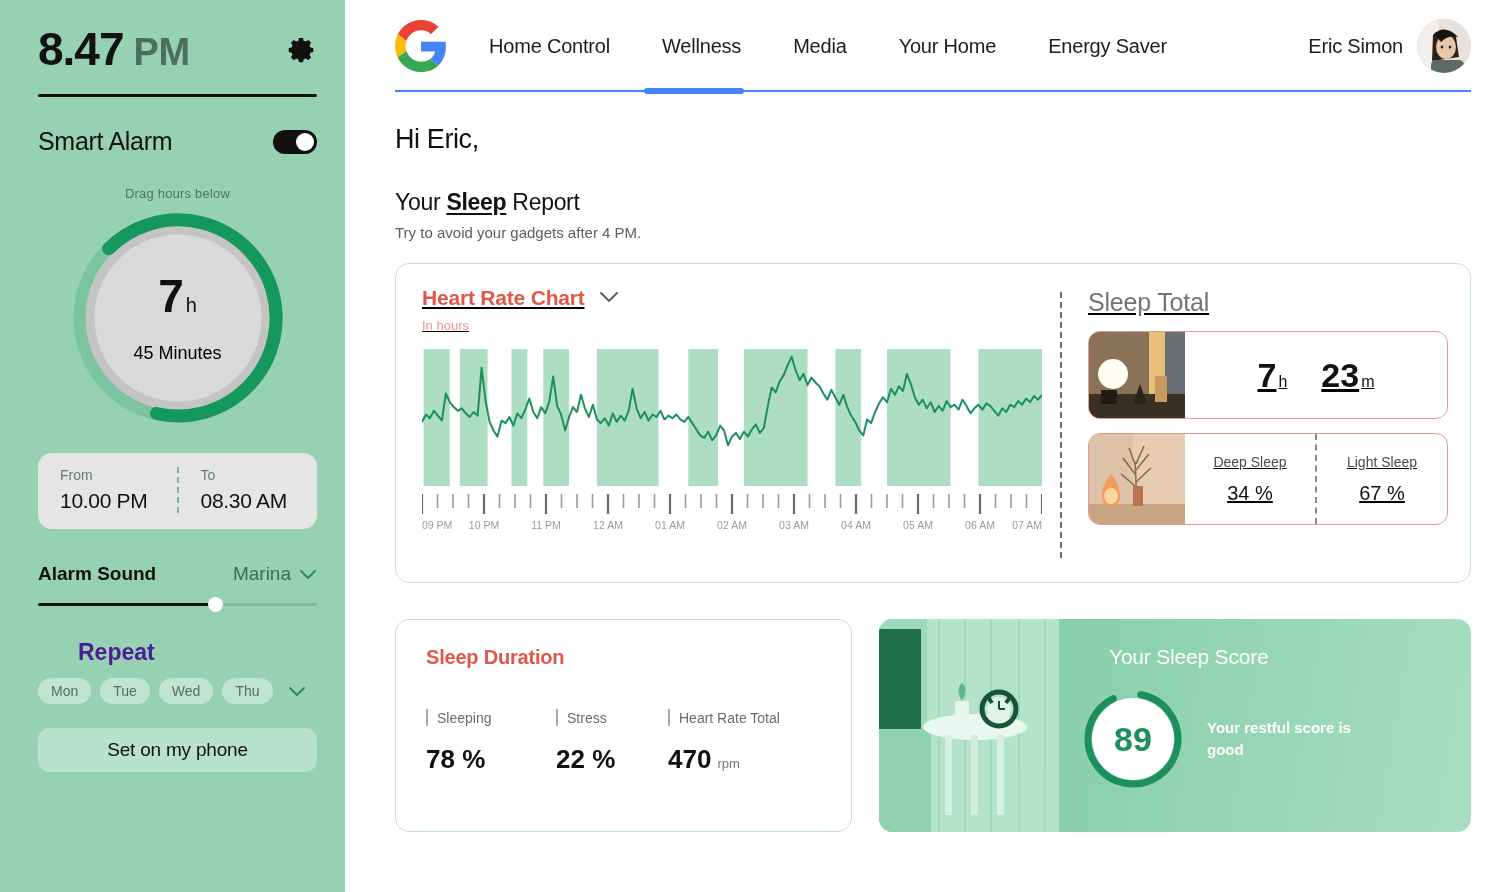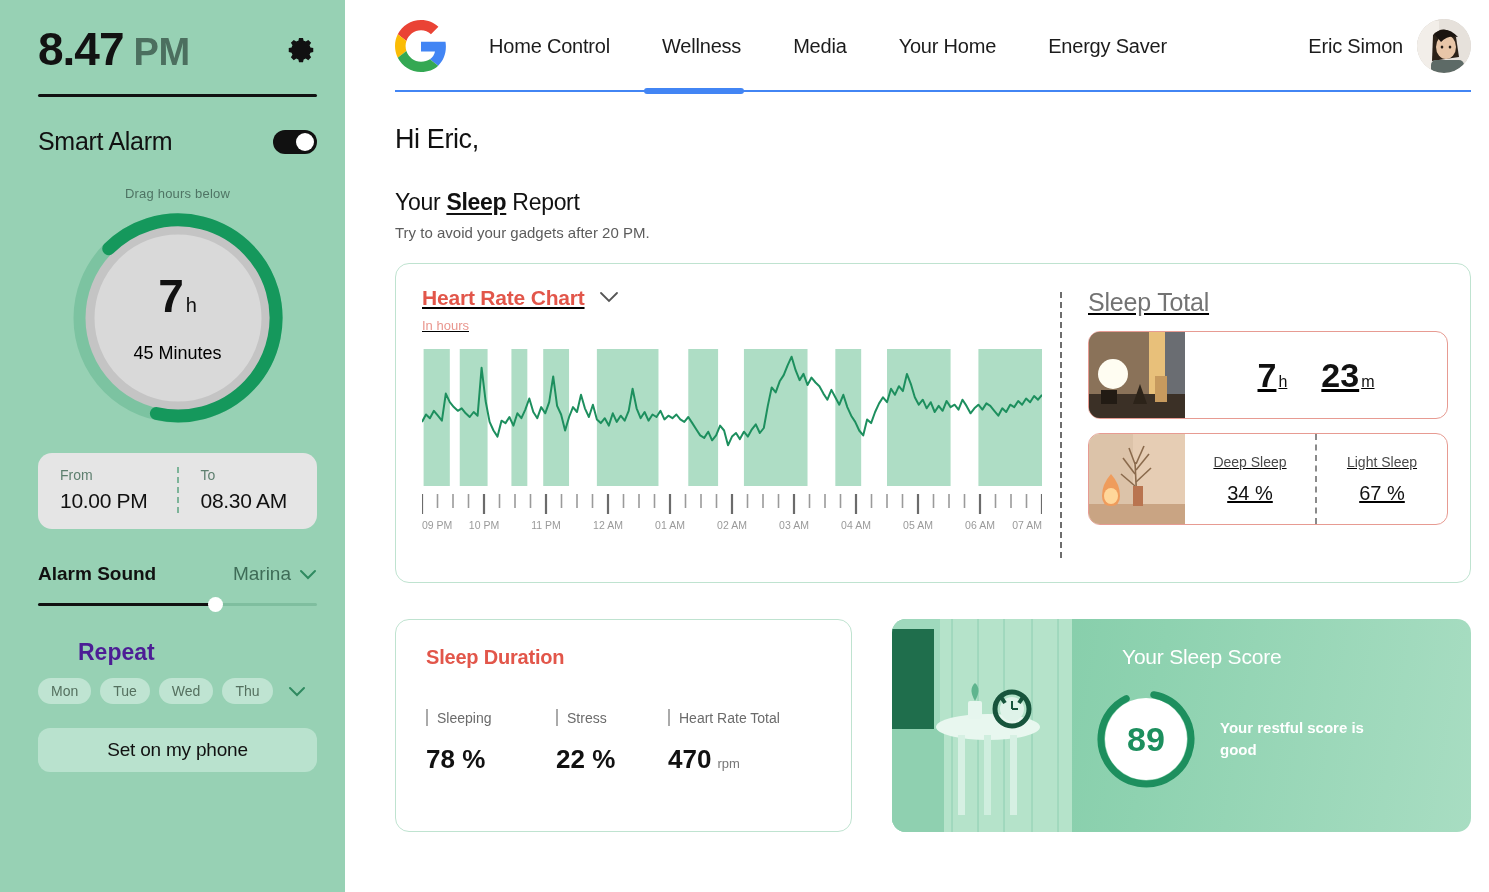"Try to avoid your gadgets" div.report-sub { text: 20 -> 4 }
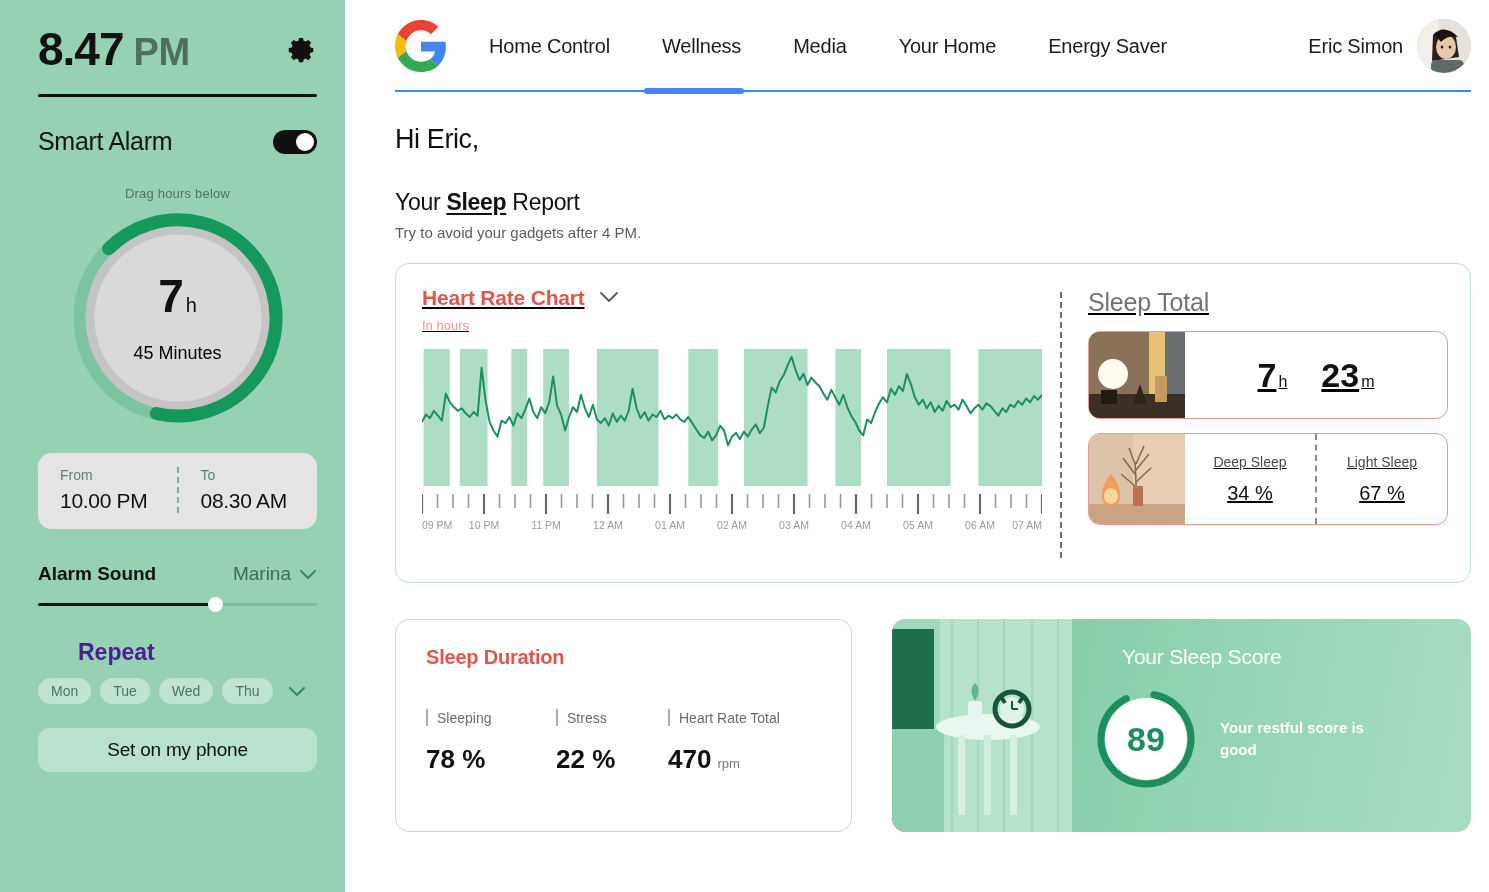"Sleep Duration" .bottom-row { gap: 40px -> 27px }
